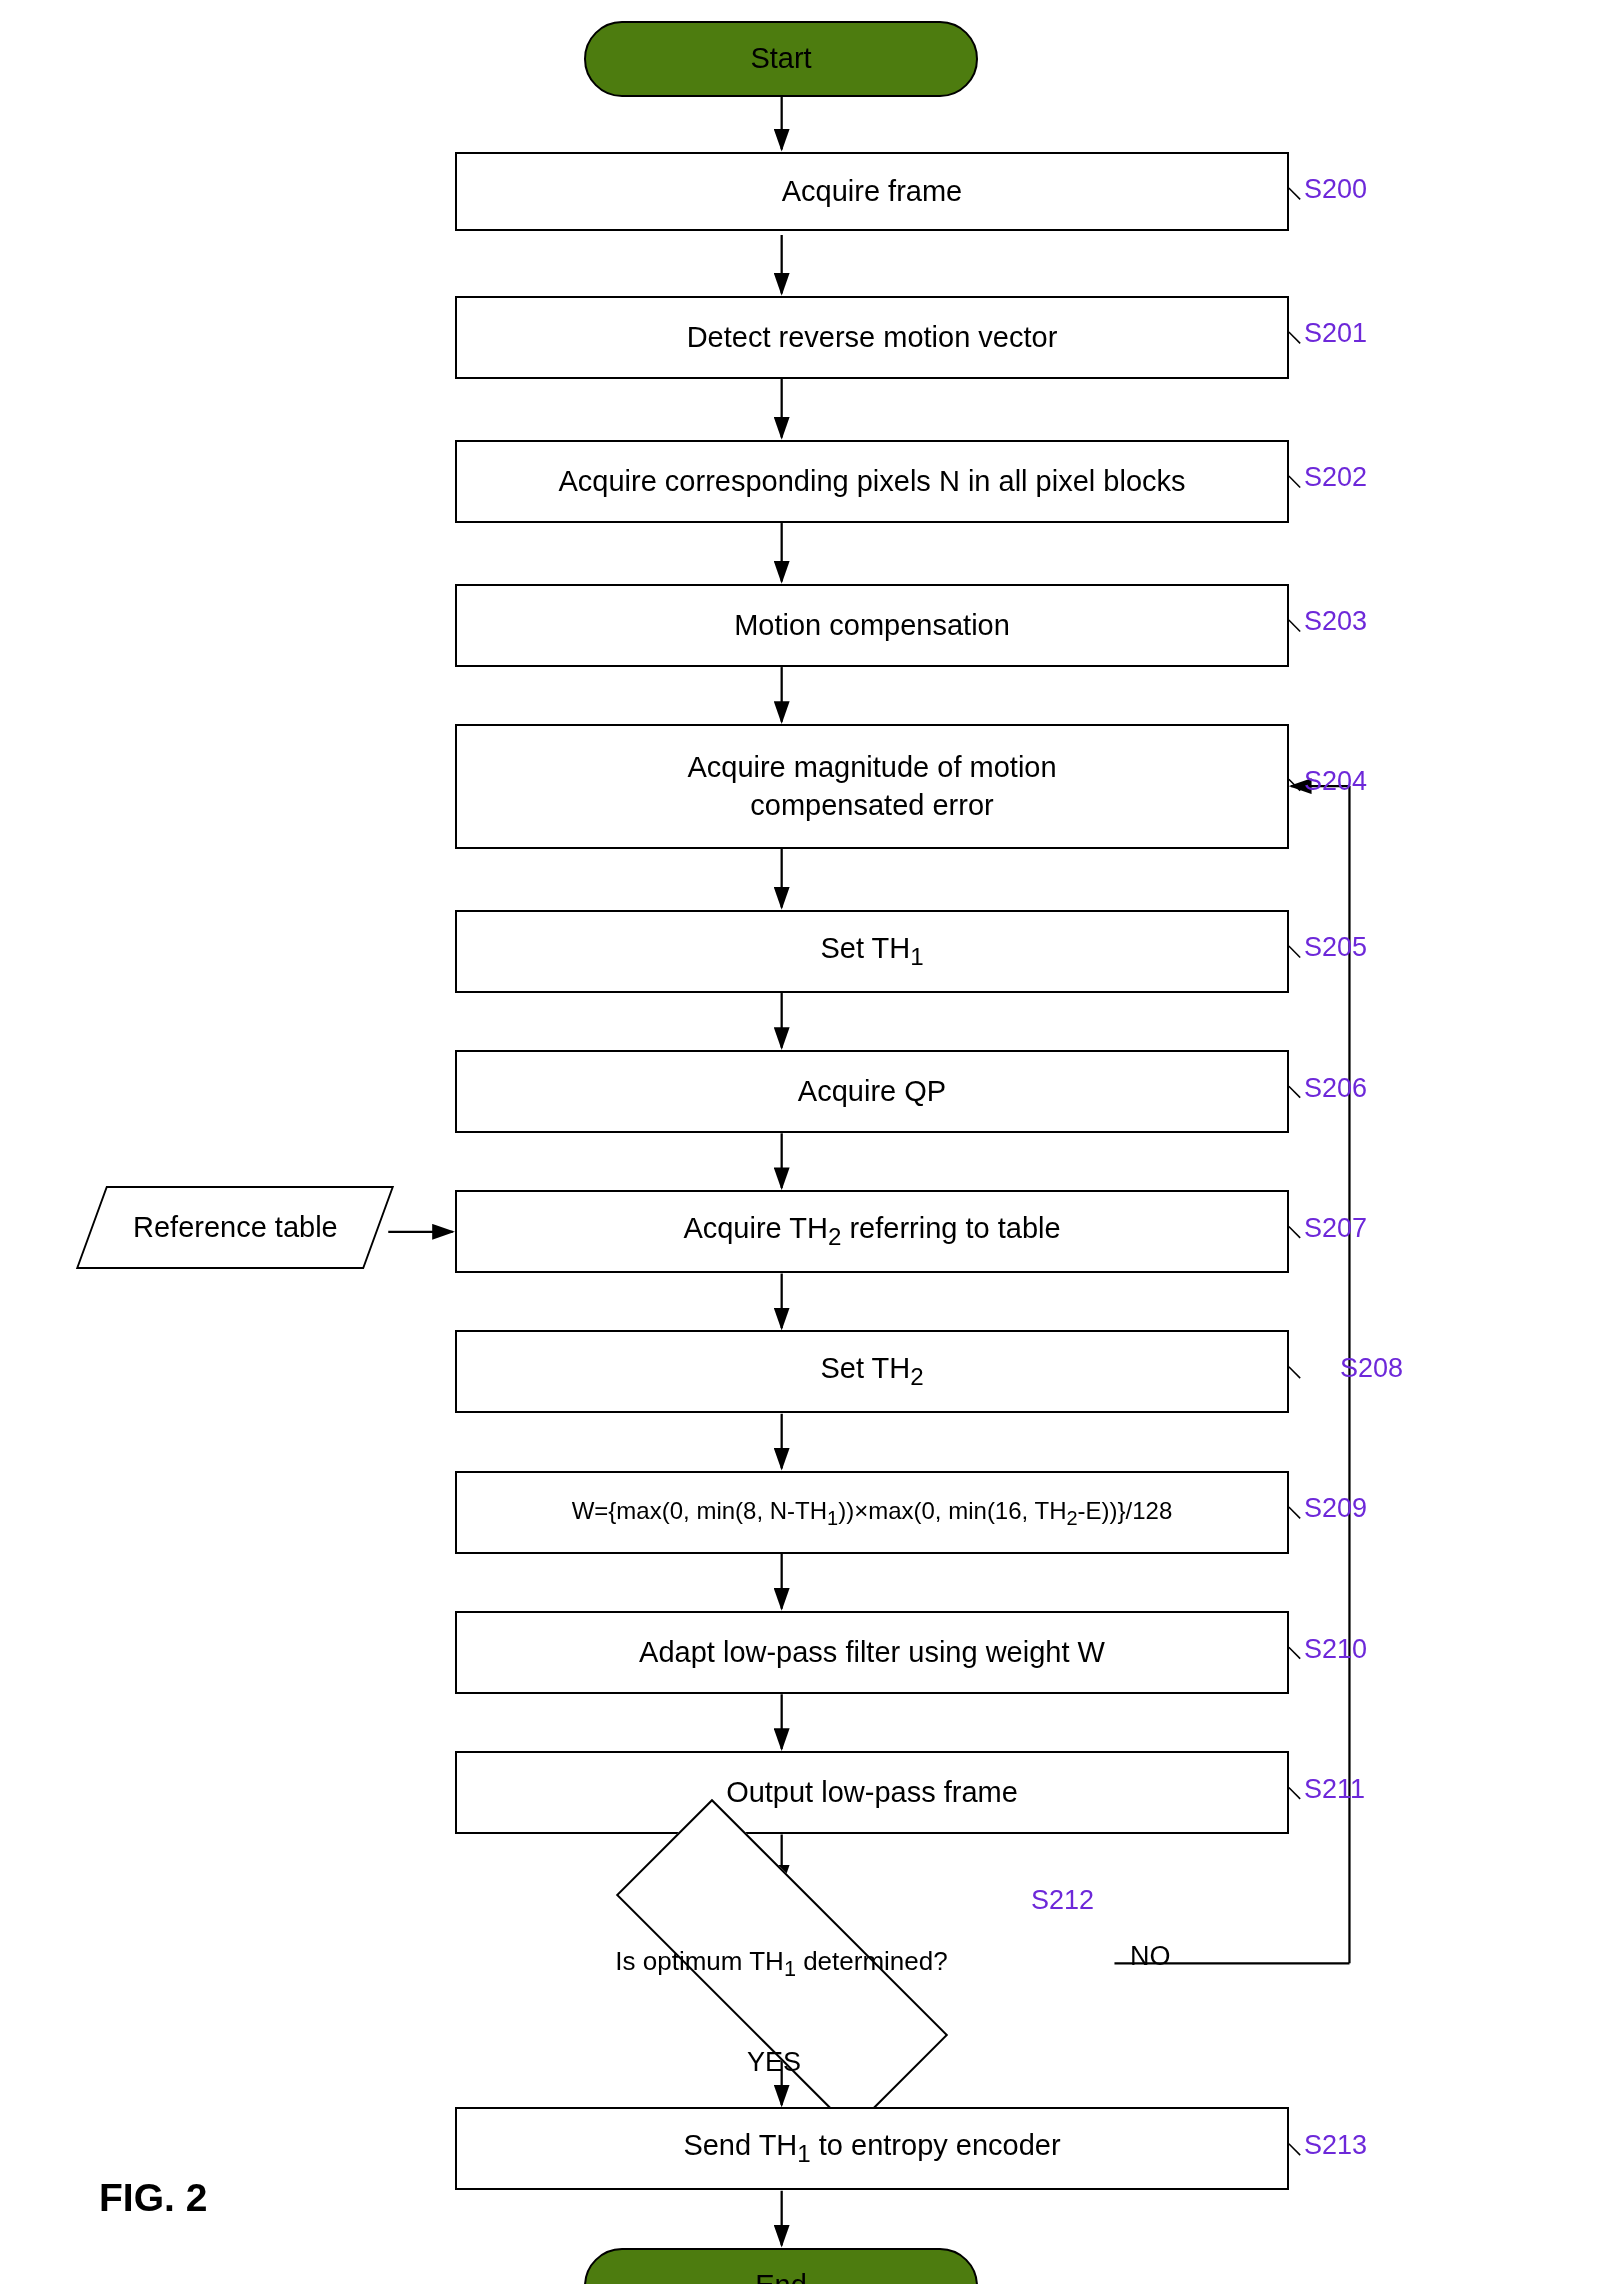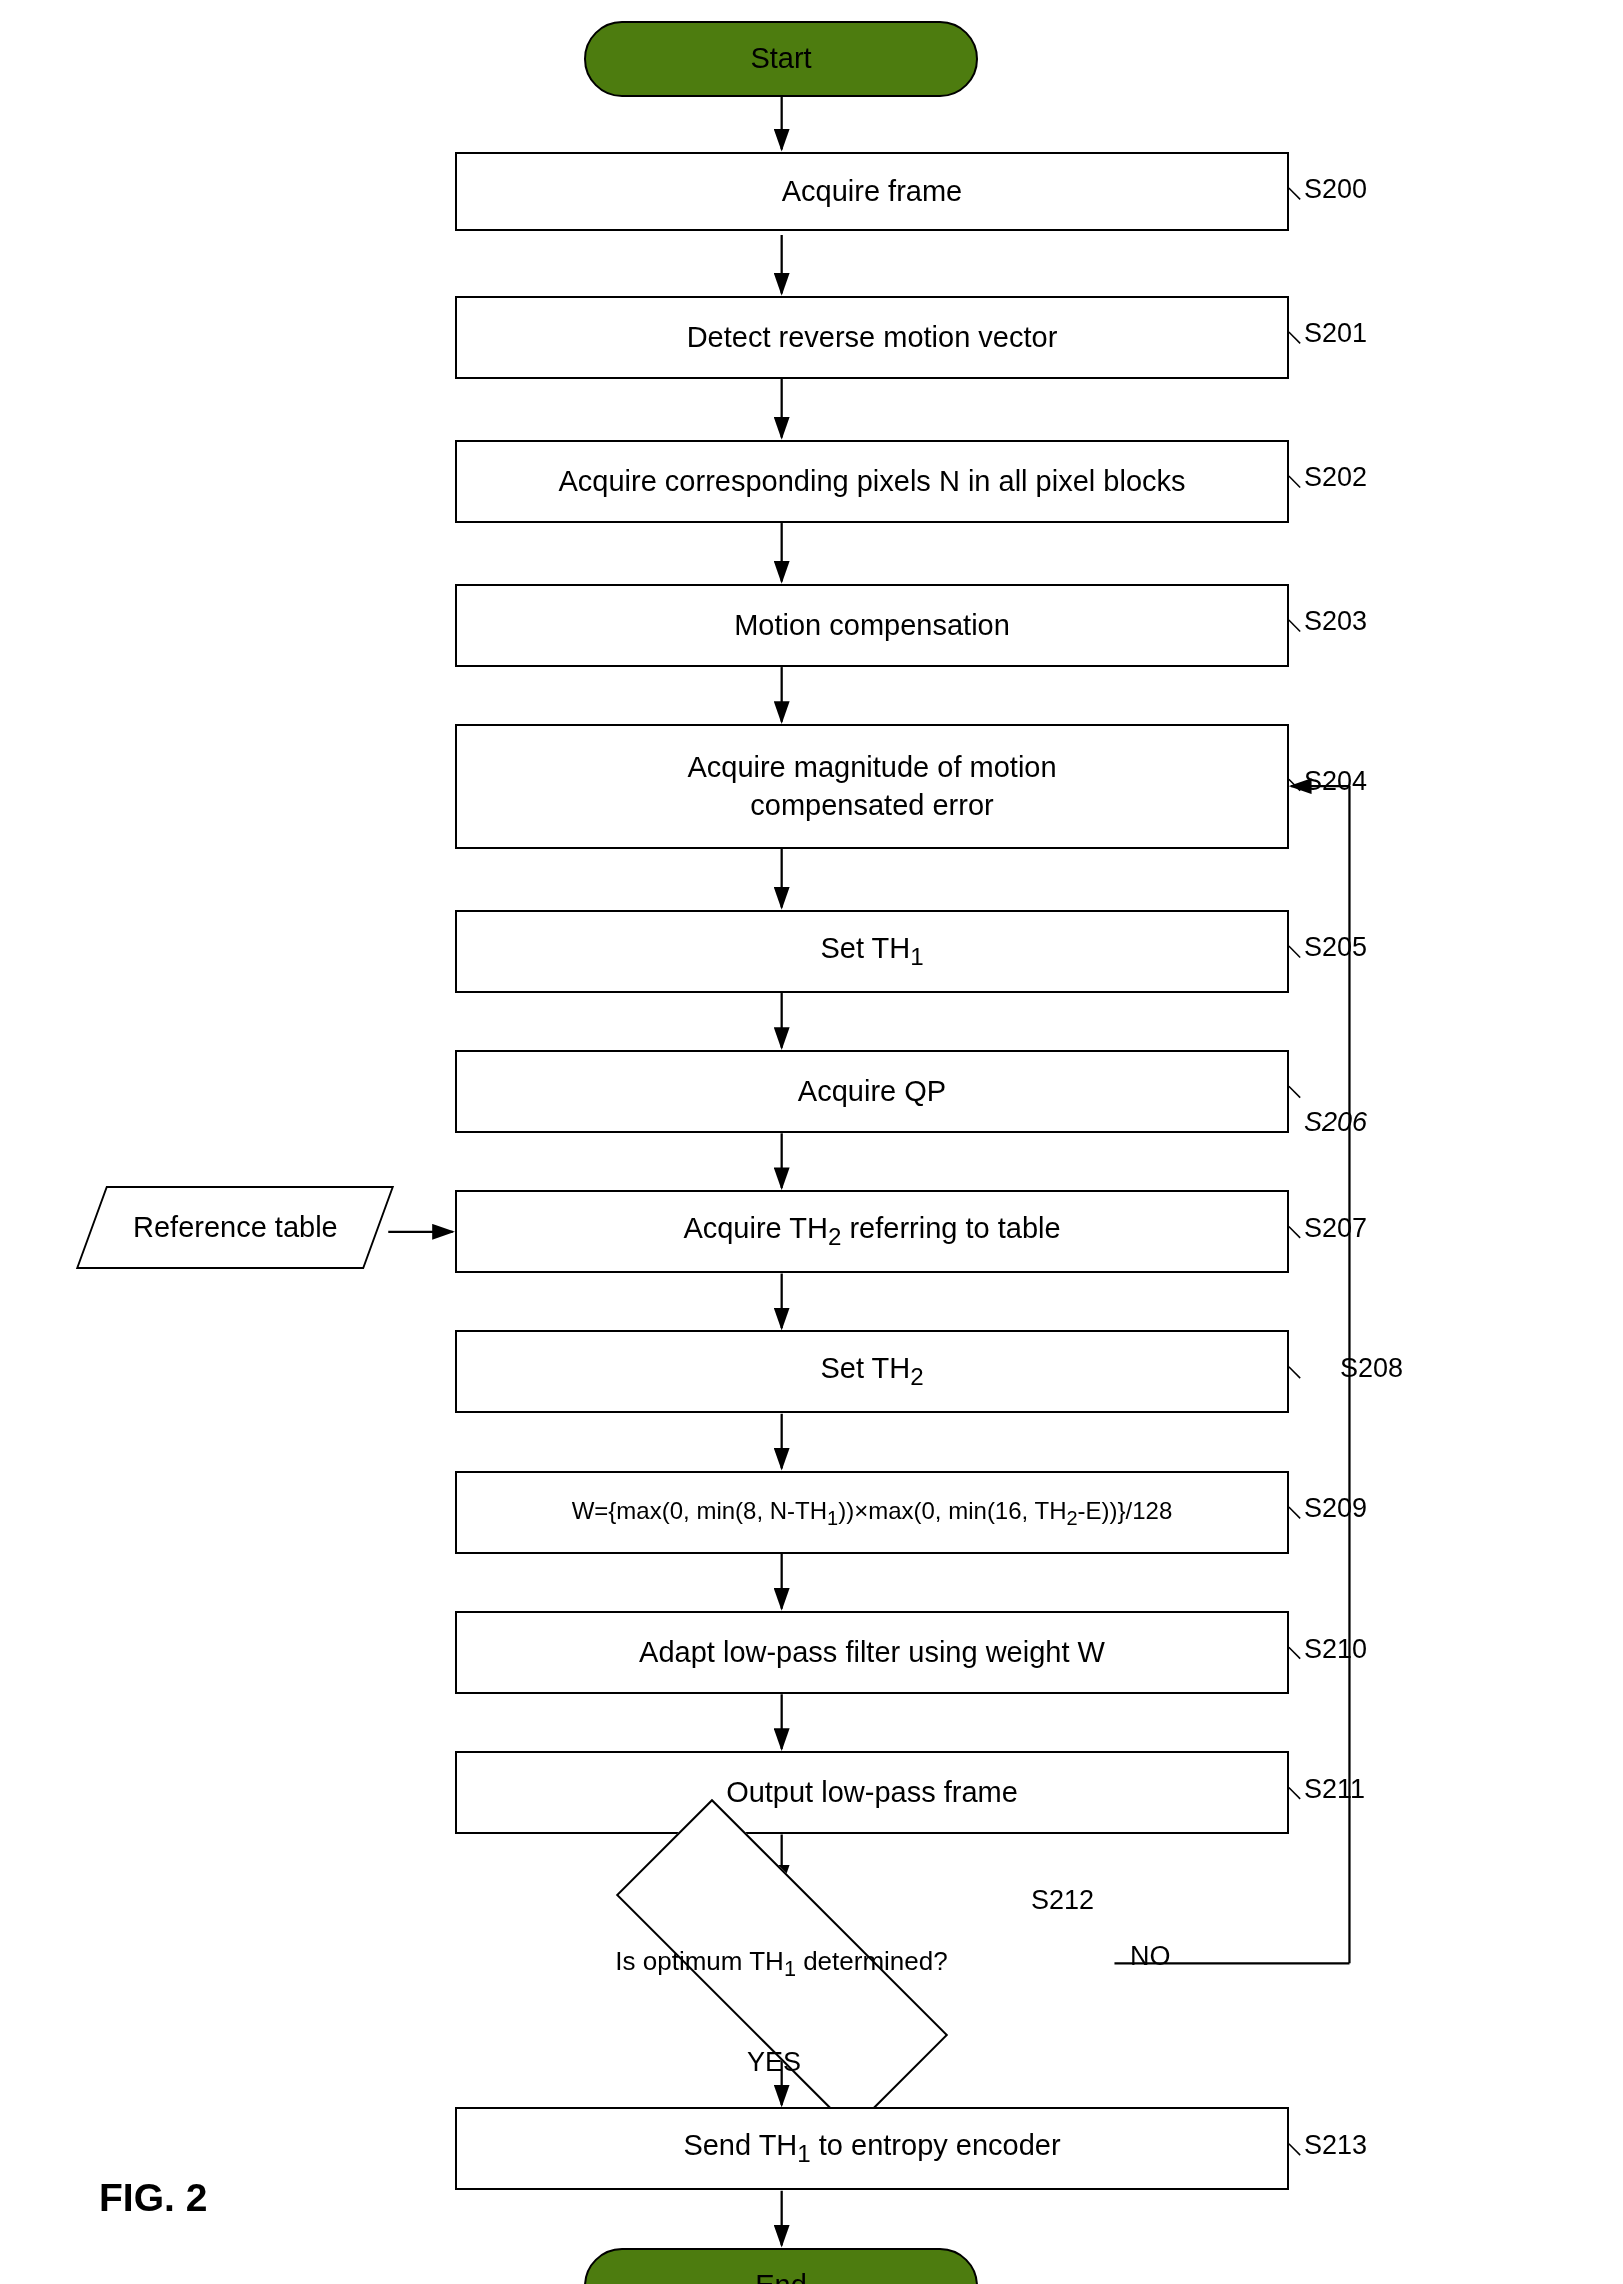"S200" .step-label { color: #000000 -> #6d28d9 }
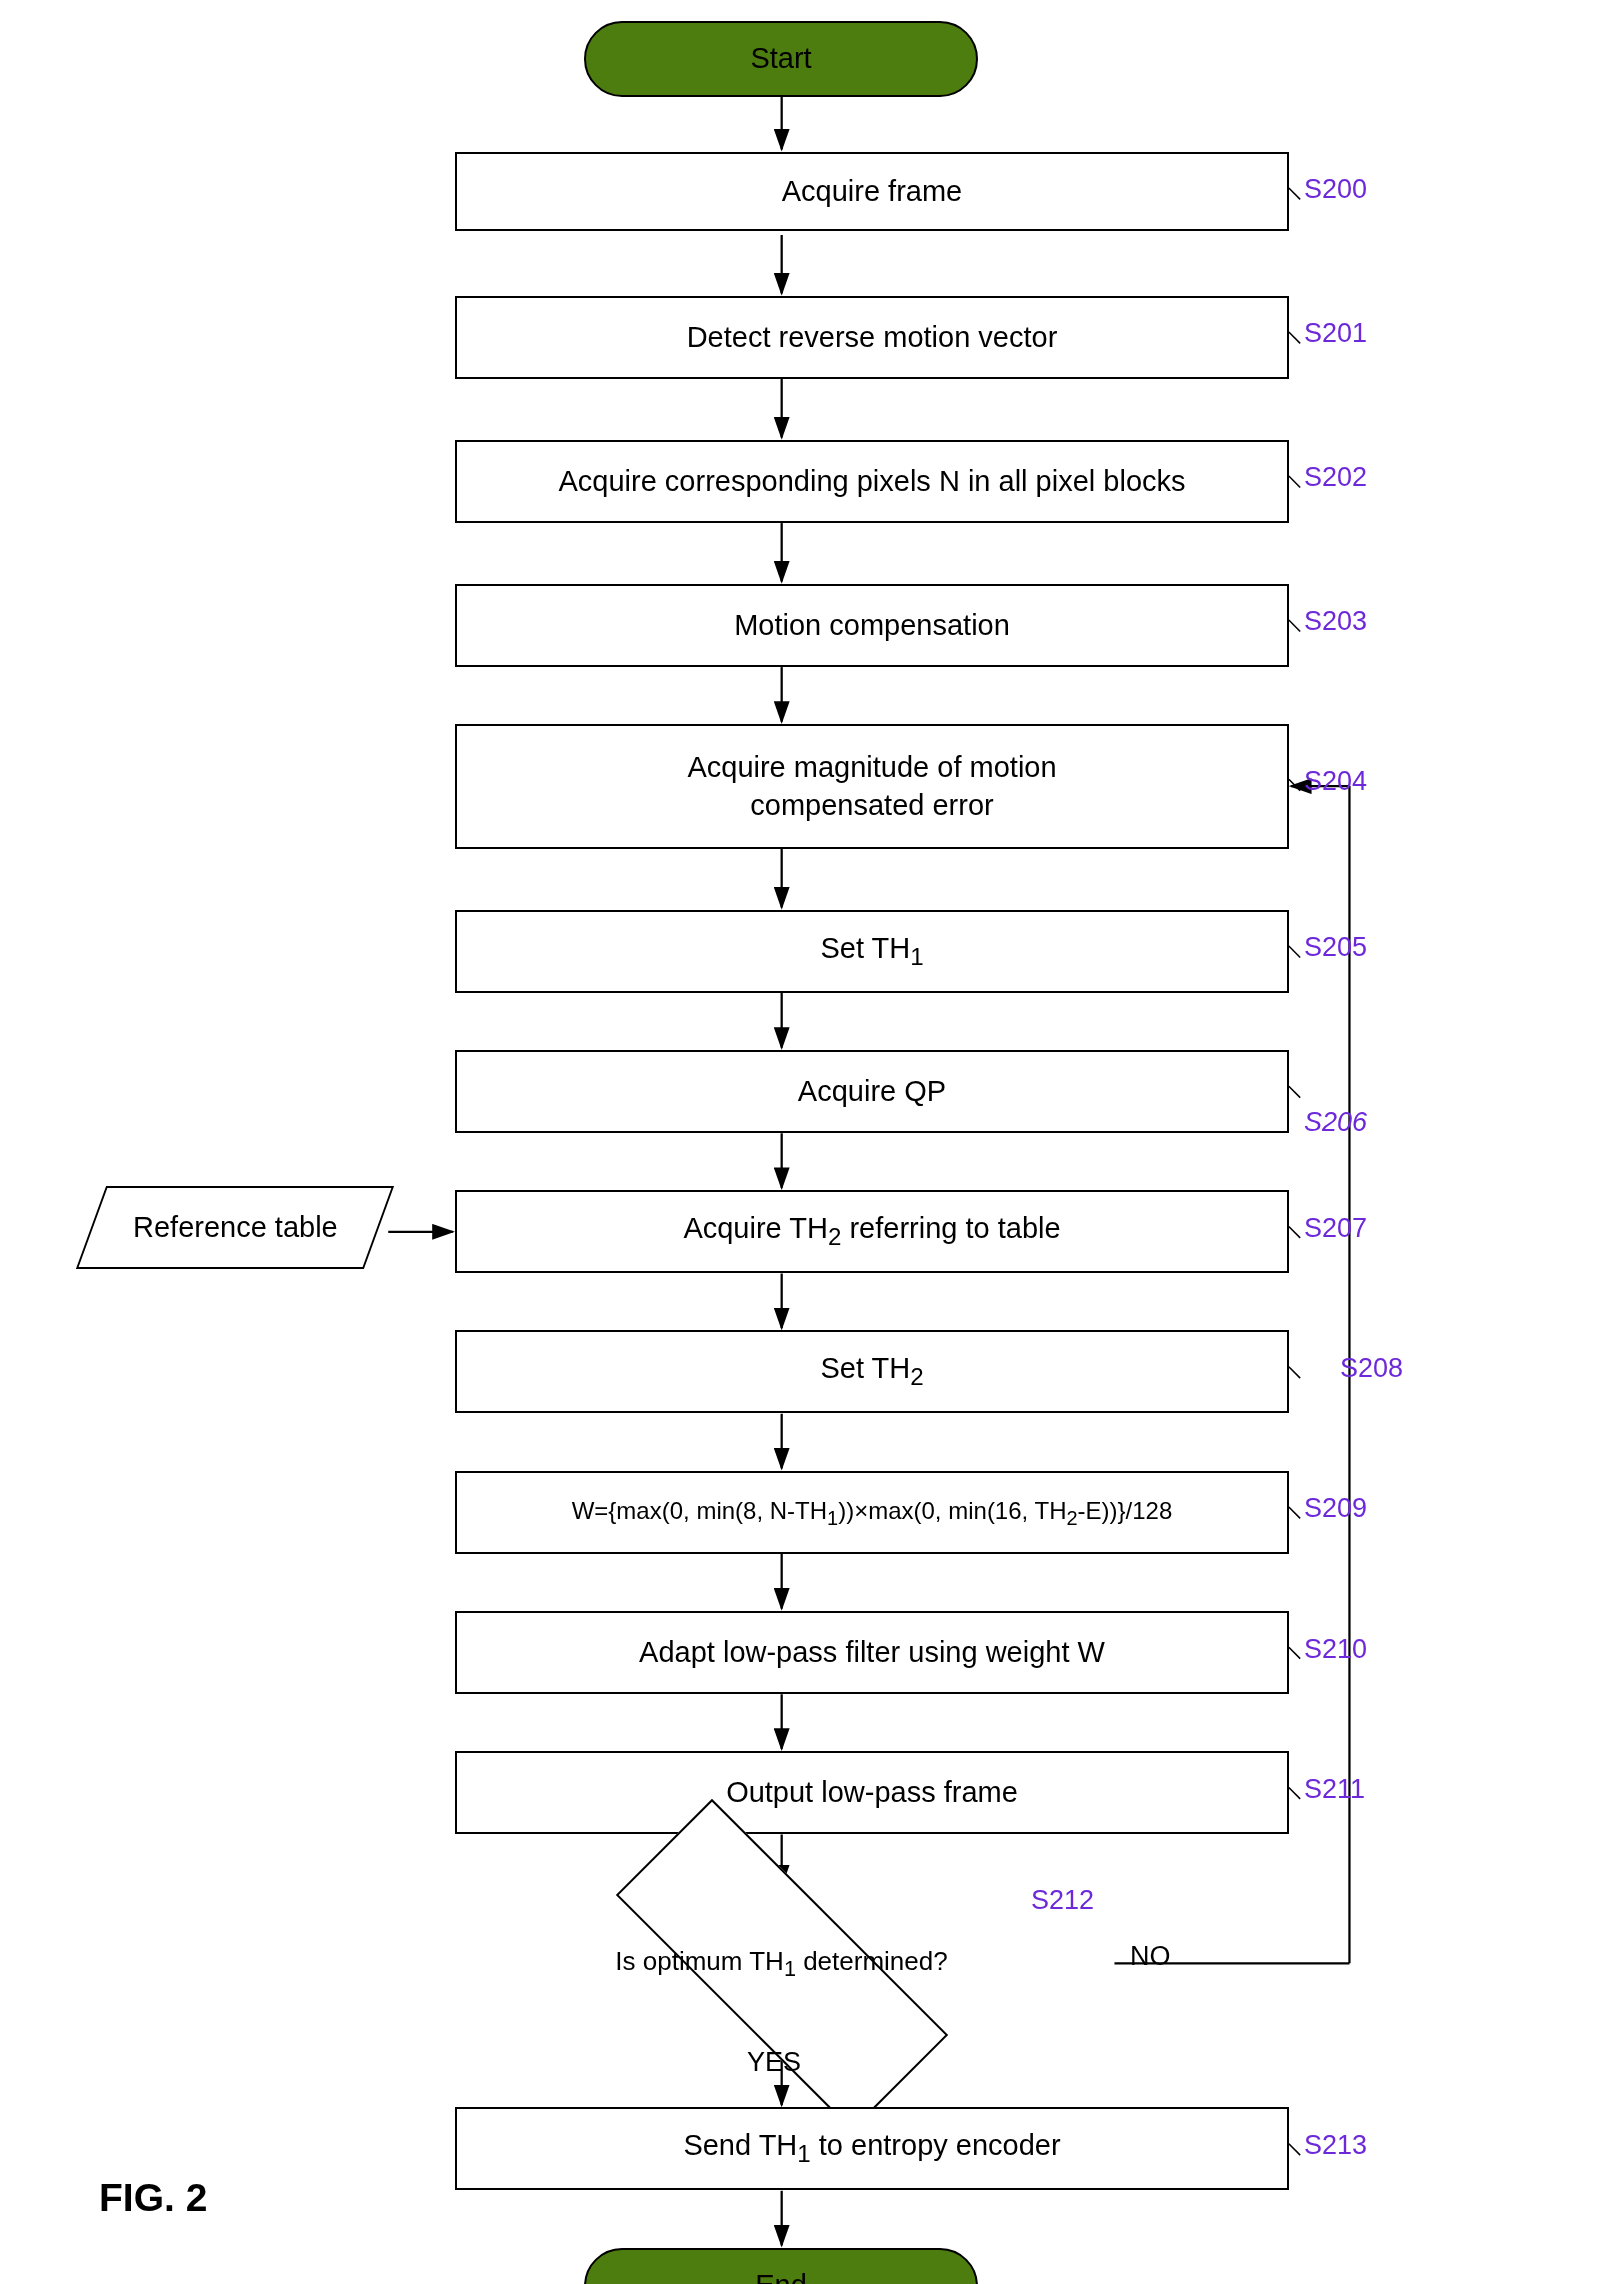"S206" span.step-label { font-style: italic -> none; top: 1107px -> 1073px }
